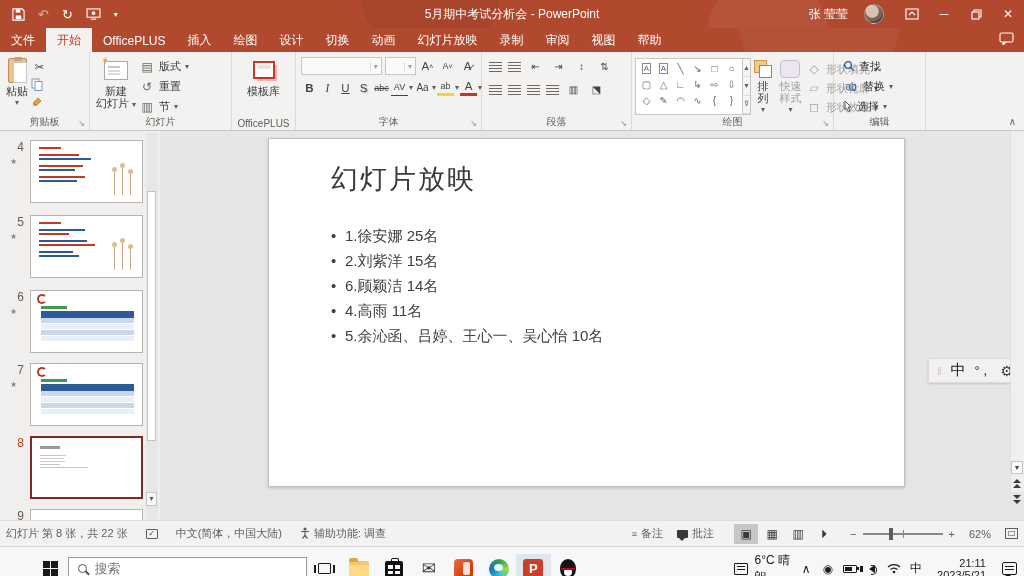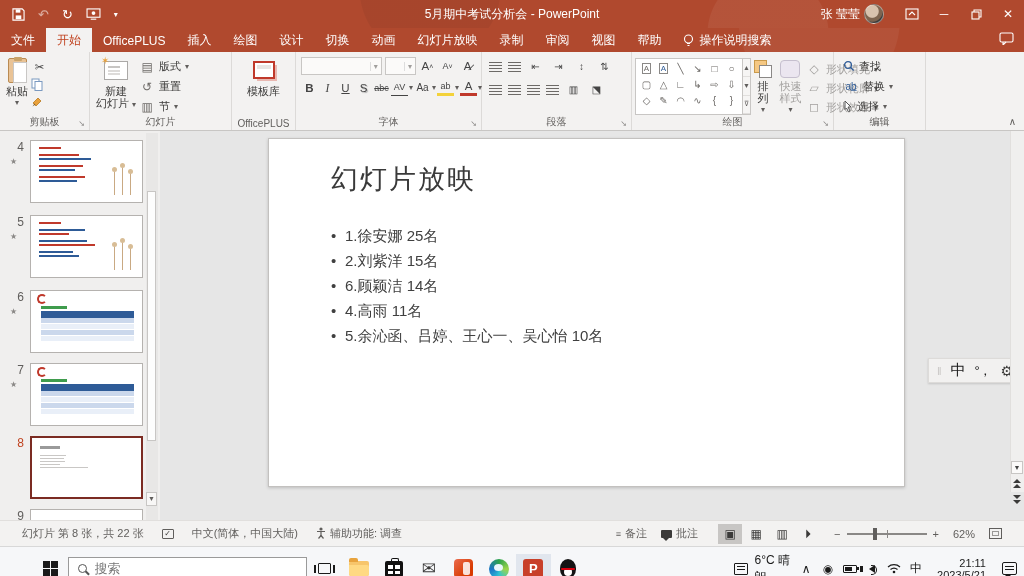"张 莹莹" .tb-user { margin-right: 4px -> 16px }
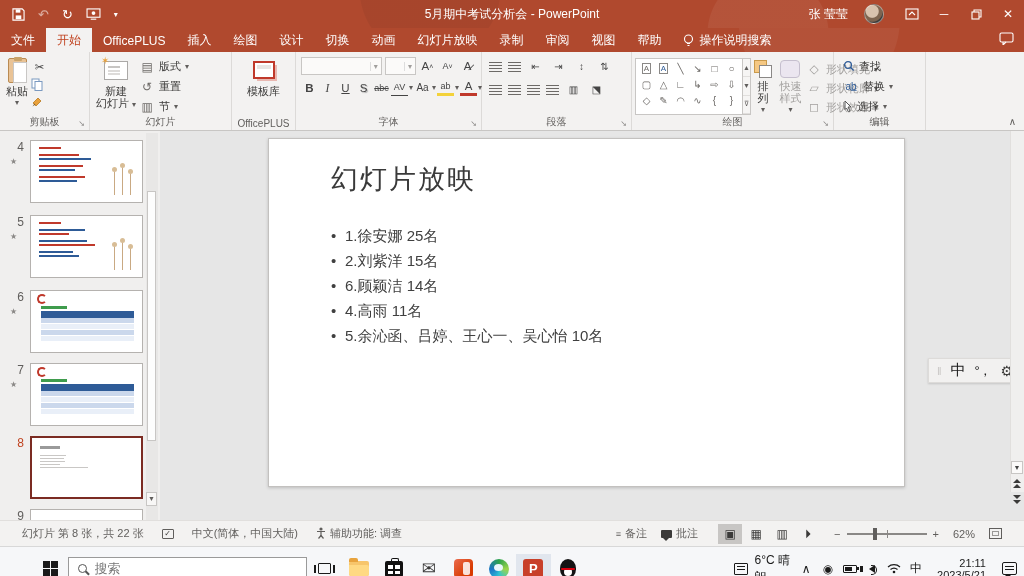"操作说明搜索" span.tab { html: <span> <span> <svg> <circle></circle> <path></path> </svg> </span> <span>操作说明搜索</span> </span> -> none }
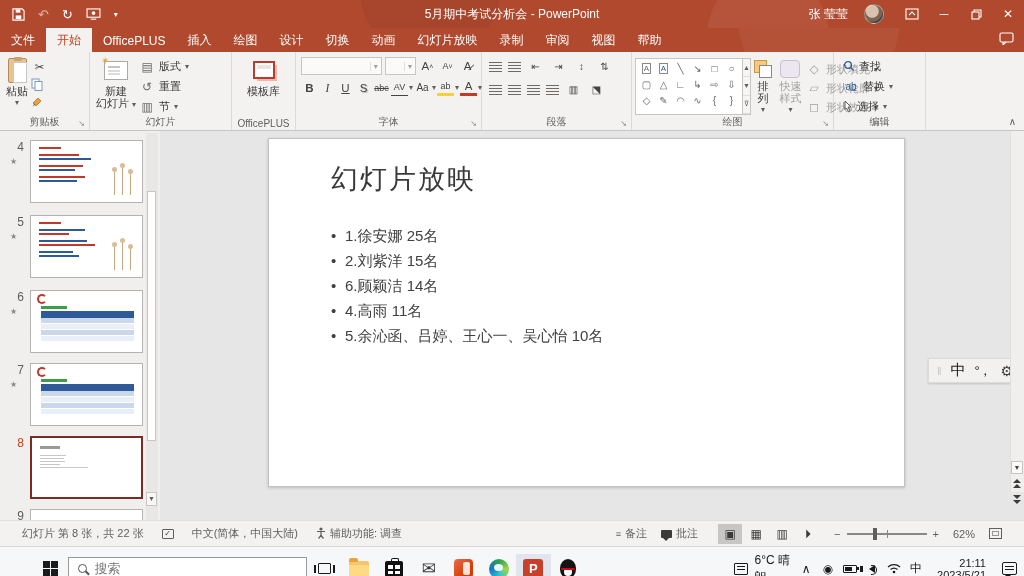"幻灯片 第 8 张，共 22" .statusbar { padding: 0 22px -> 0 6px }
